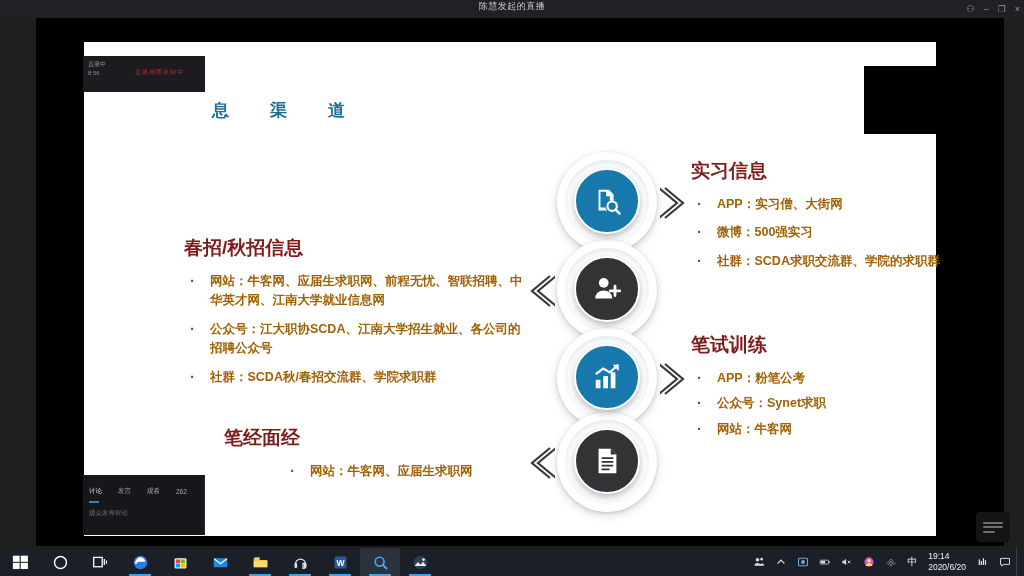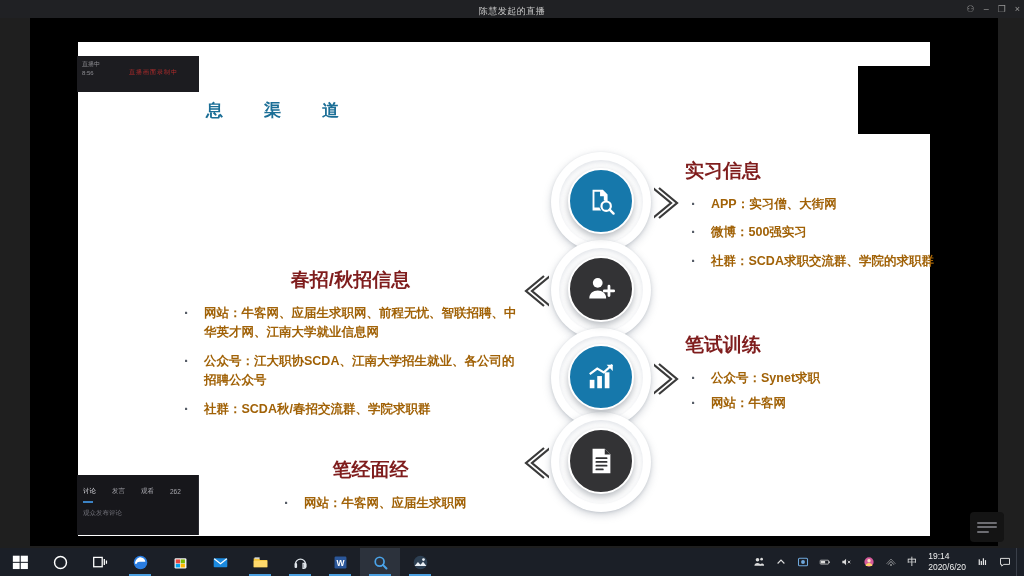"陈慧发起的直播" .titlebar { align-items: flex-end -> flex-start }
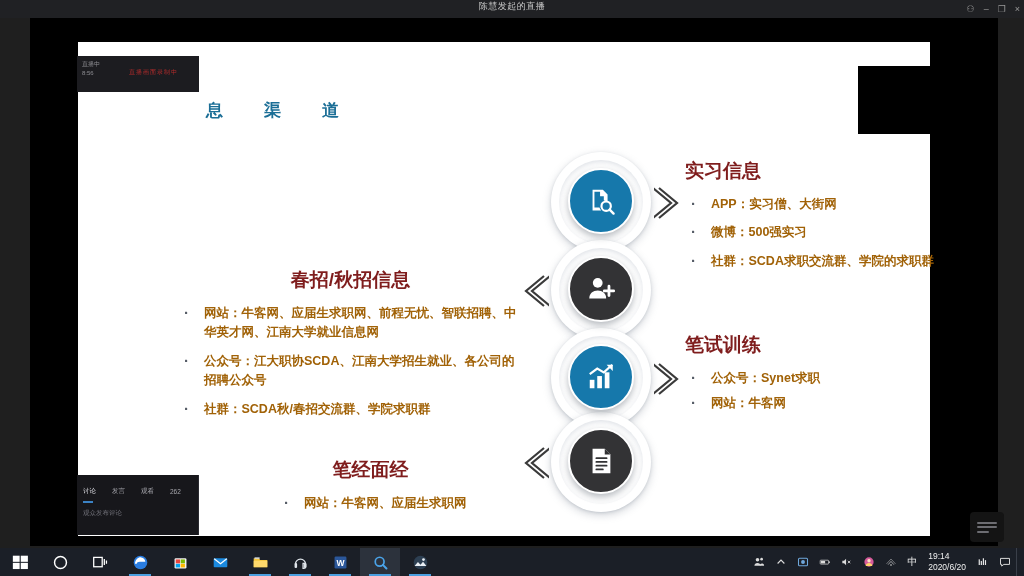"息 渠 道" .stream { left: 30px -> 36px }
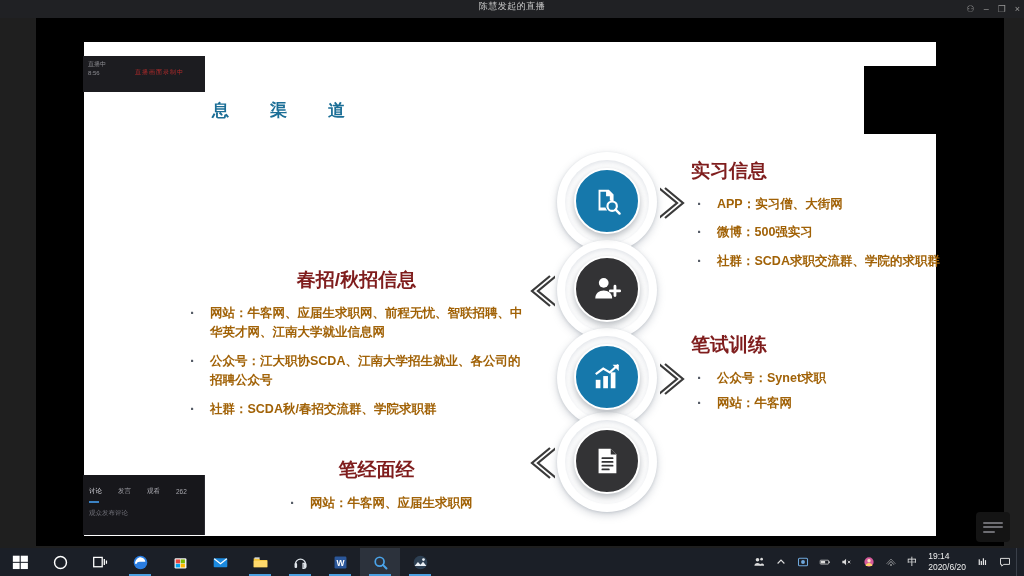"春招/秋招信息" .hdr.r { margin-top: 32px -> none; text-align: center -> left }
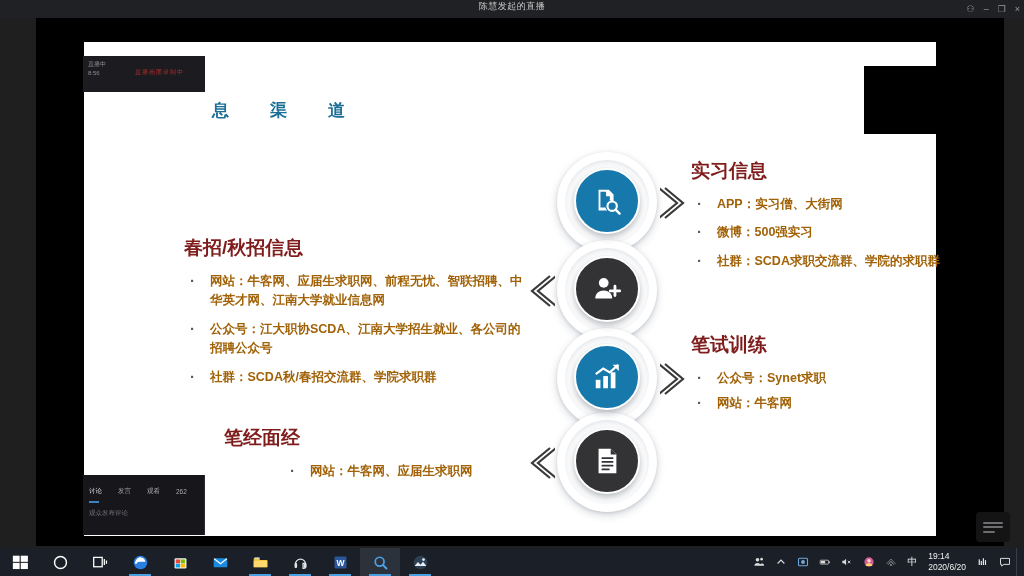"APP：粉笔公考" li { html: none -> <li>APP：粉笔公考</li> }
